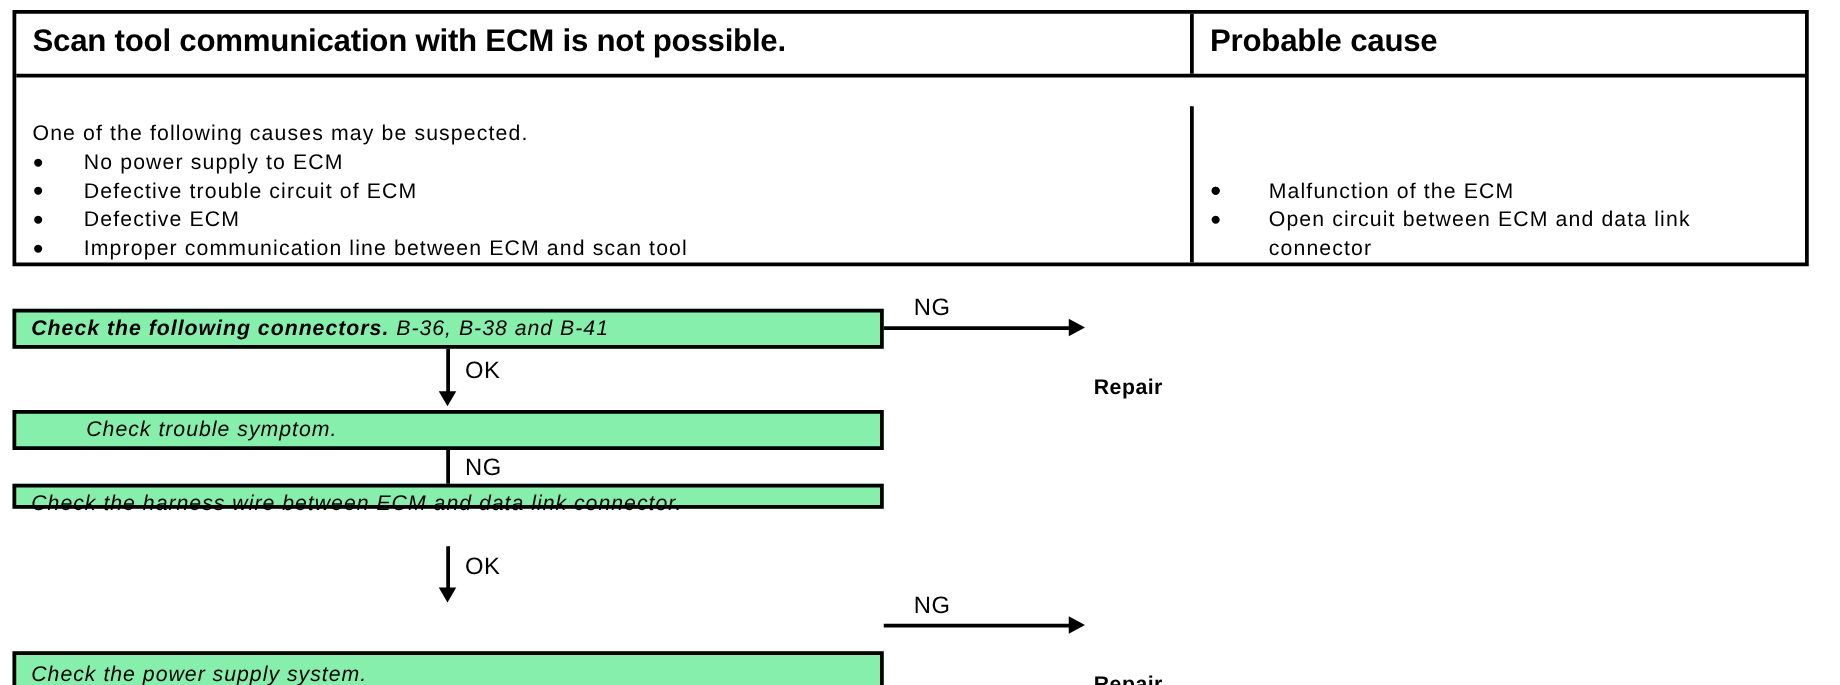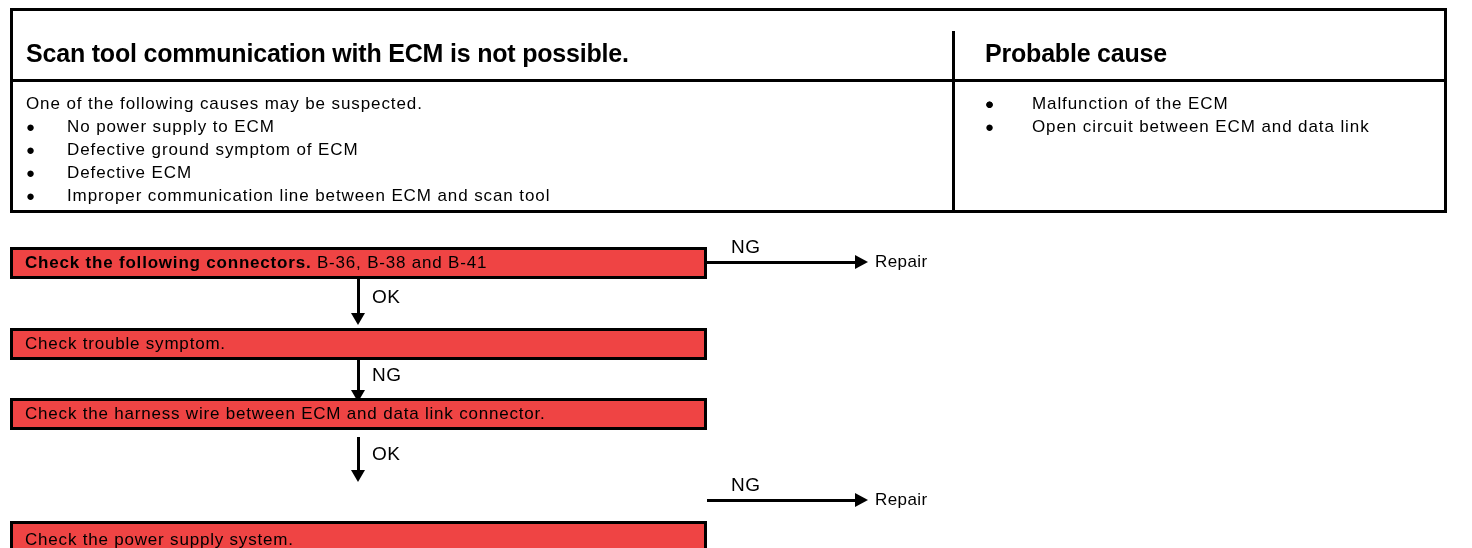"Scan tool communication with ECM" .sym-header-row { margin-top: 20px -> none }
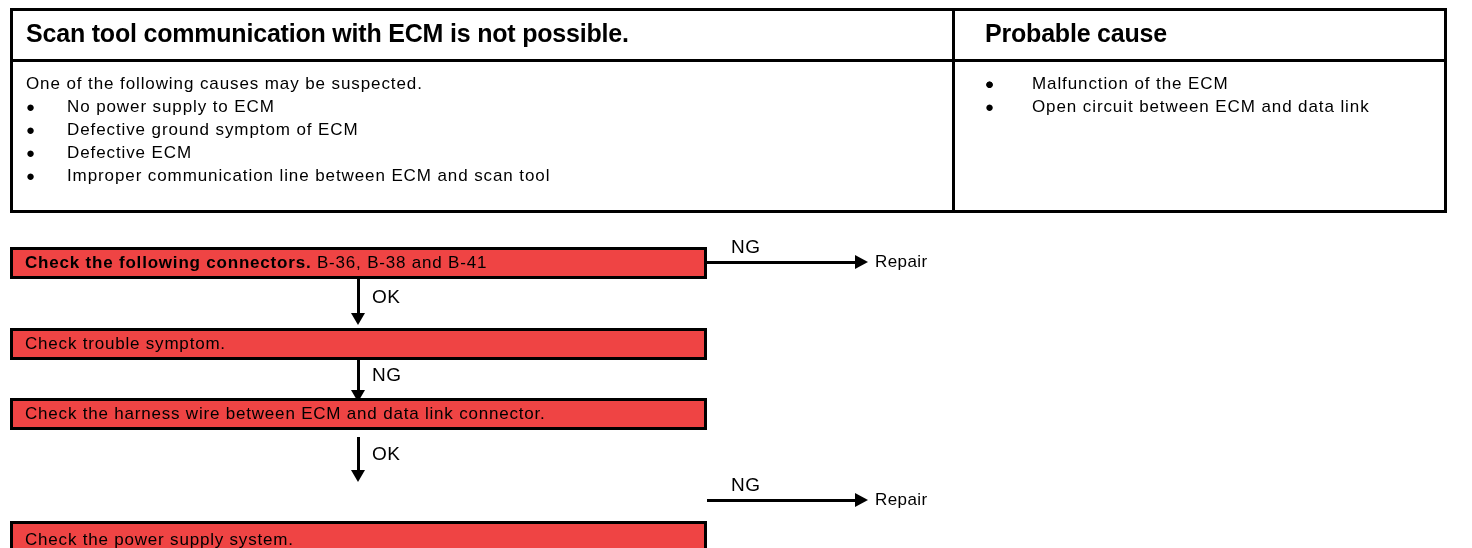"Probable cause" .col-right { padding-left: 17px -> none }
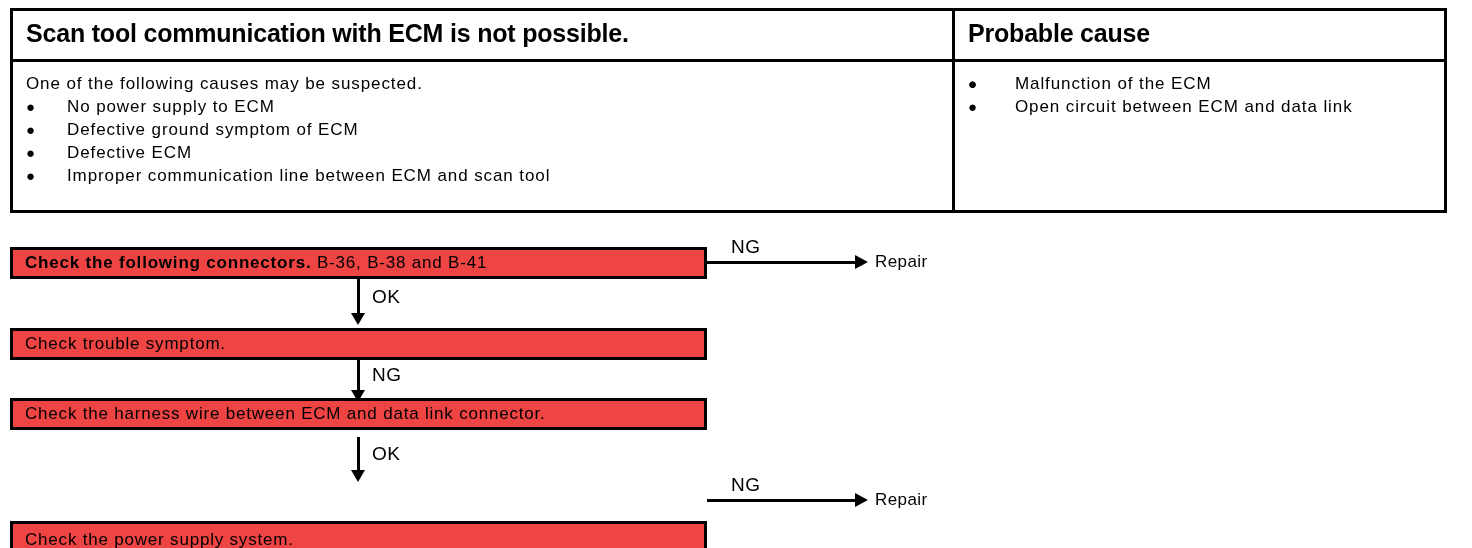"One of the following causes" .sym-body-row { align-items: none -> flex-end }
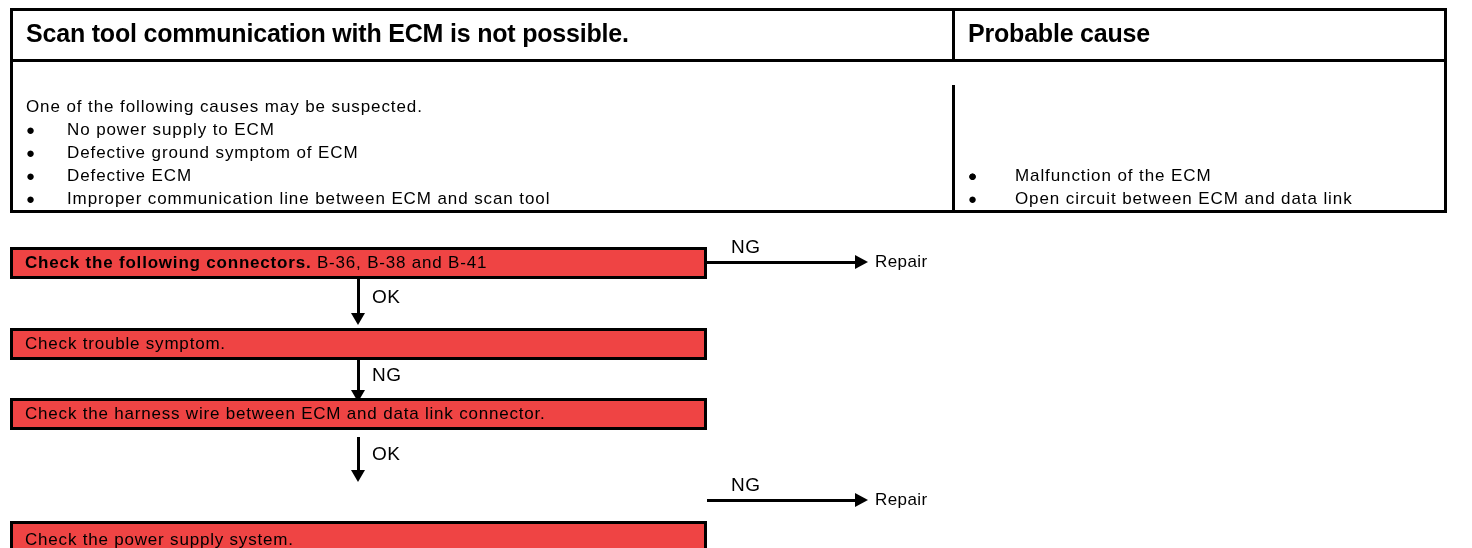"Defective ground symptom of ECM" span { text: ground symptom -> trouble circuit }
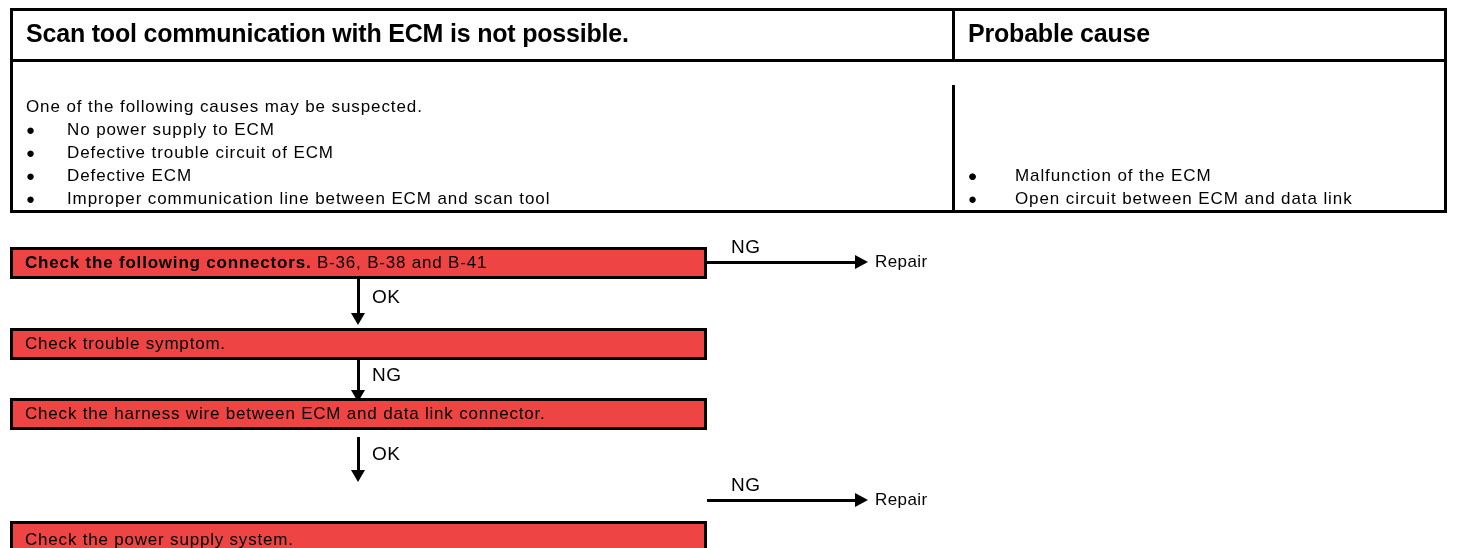"connector" span.wrap2 { html: none -> <span>connector</span> }
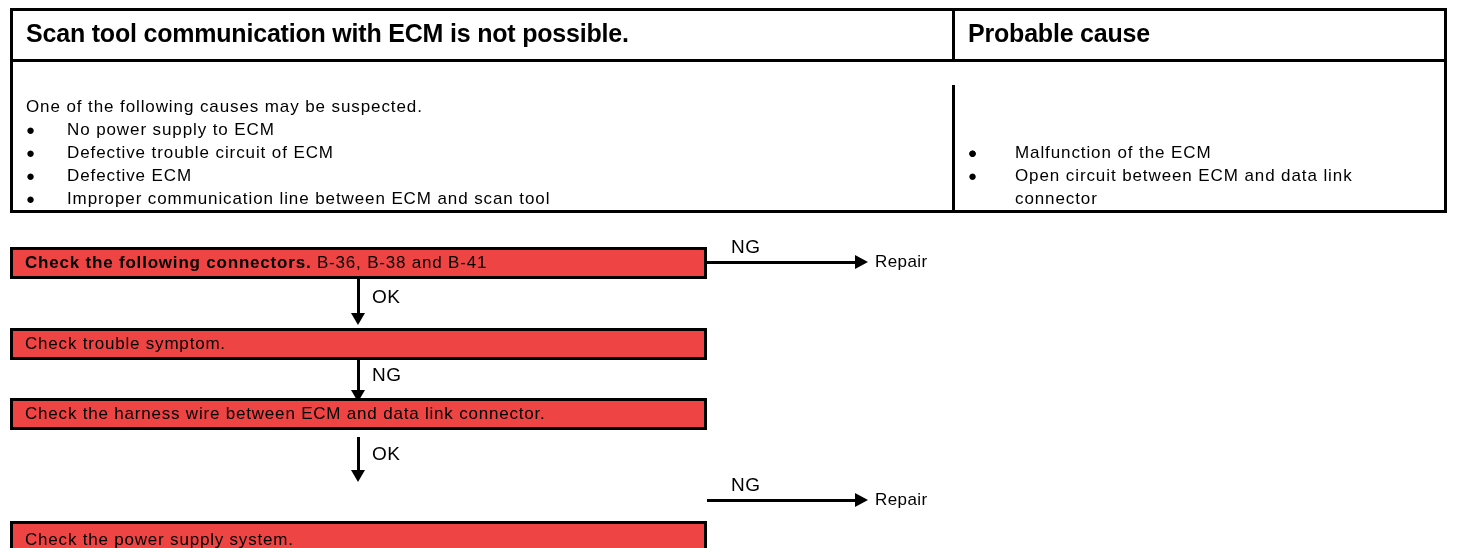"Check the following connectors. B-36," .fbox { background: #ef4444 -> #86efac; font-style: none -> italic }
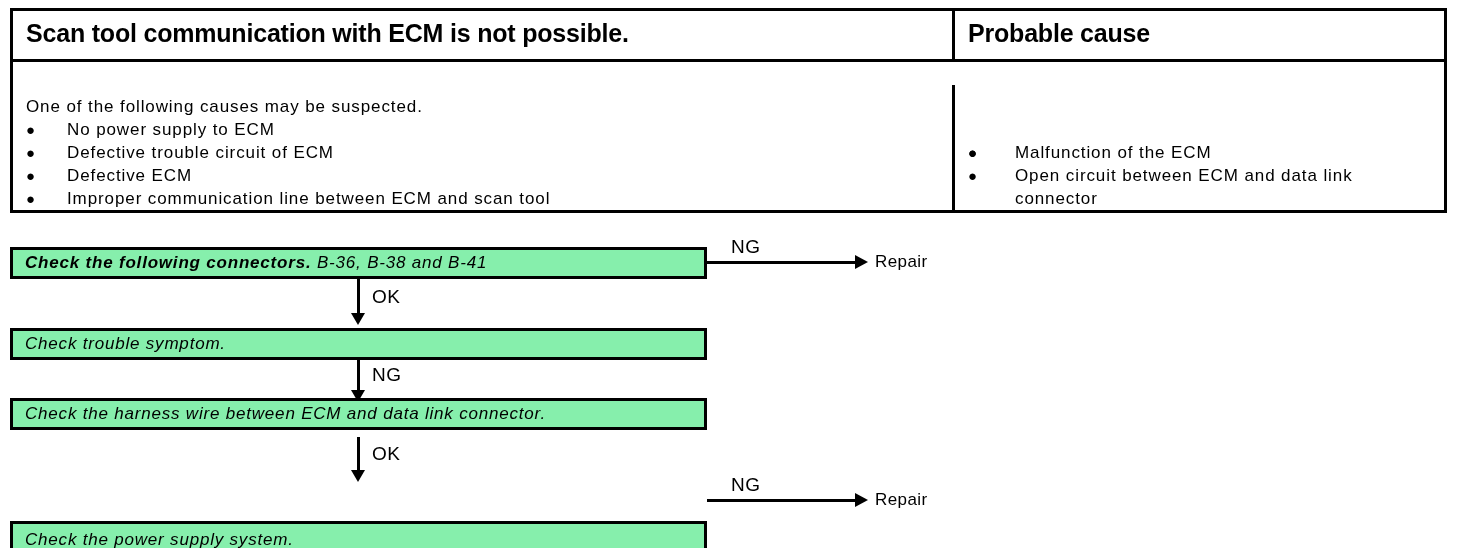"Repair" .repair { font-weight: normal -> bold; margin-top: none -> 48px }
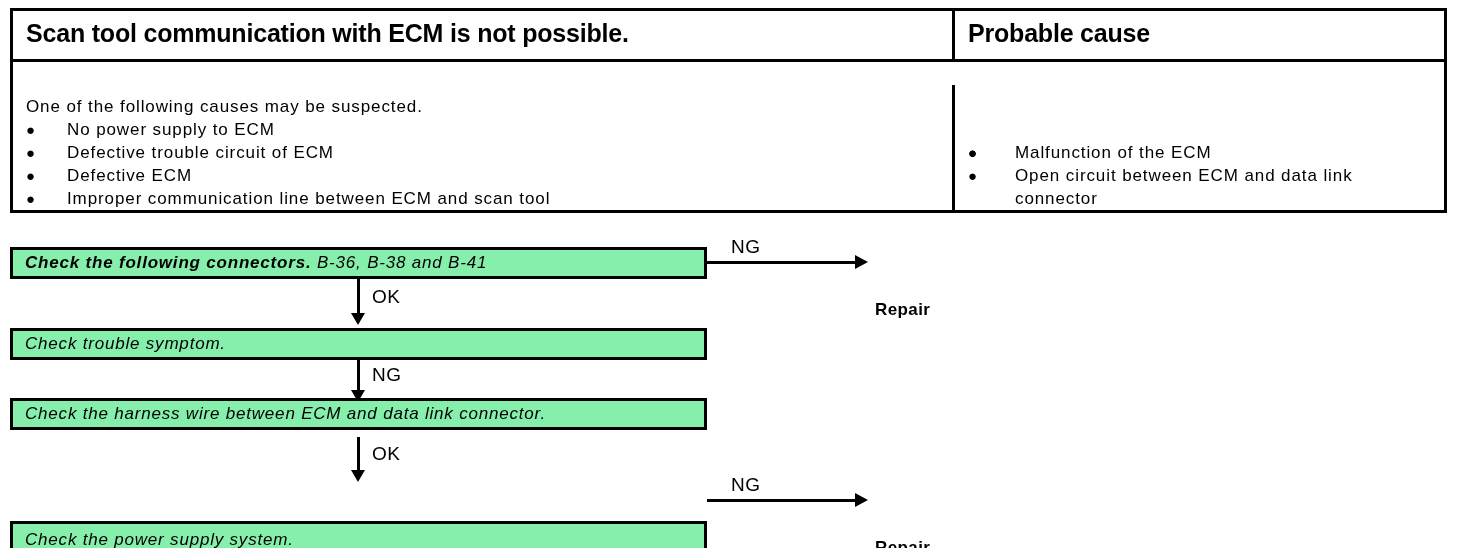"Check trouble symptom." #fbox-2 { padding-left: none -> 44px }
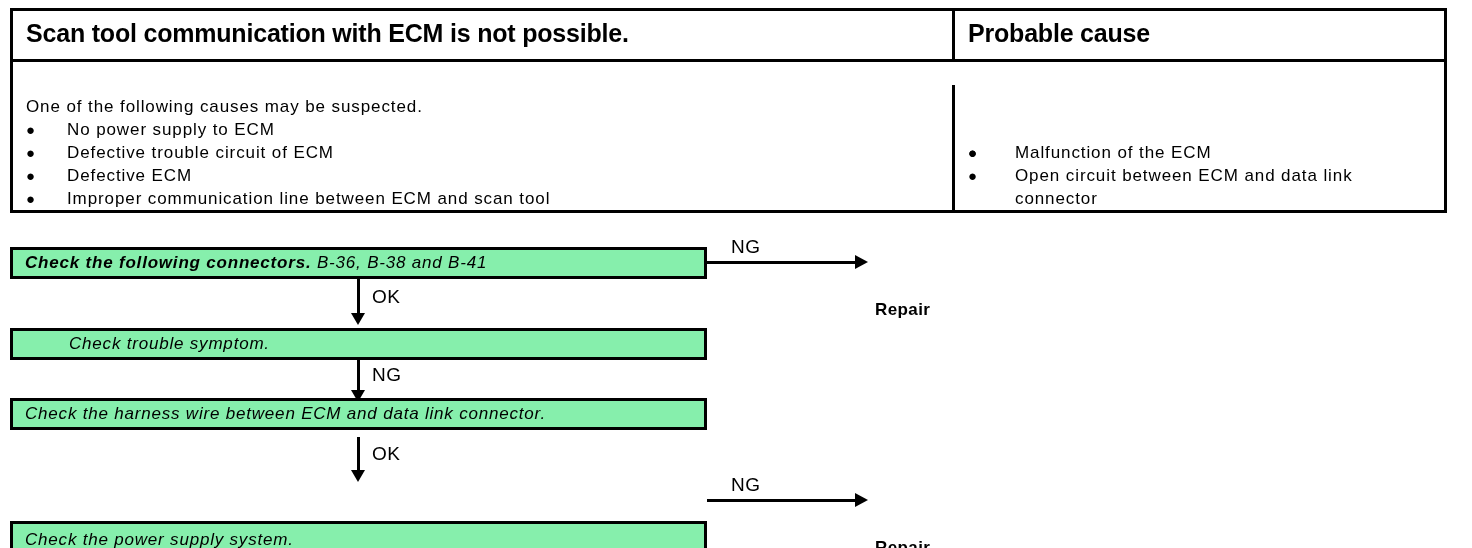"Check the harness wire between" #fbox-3 { height: 32px -> 20px; top: 398px -> 387px }
